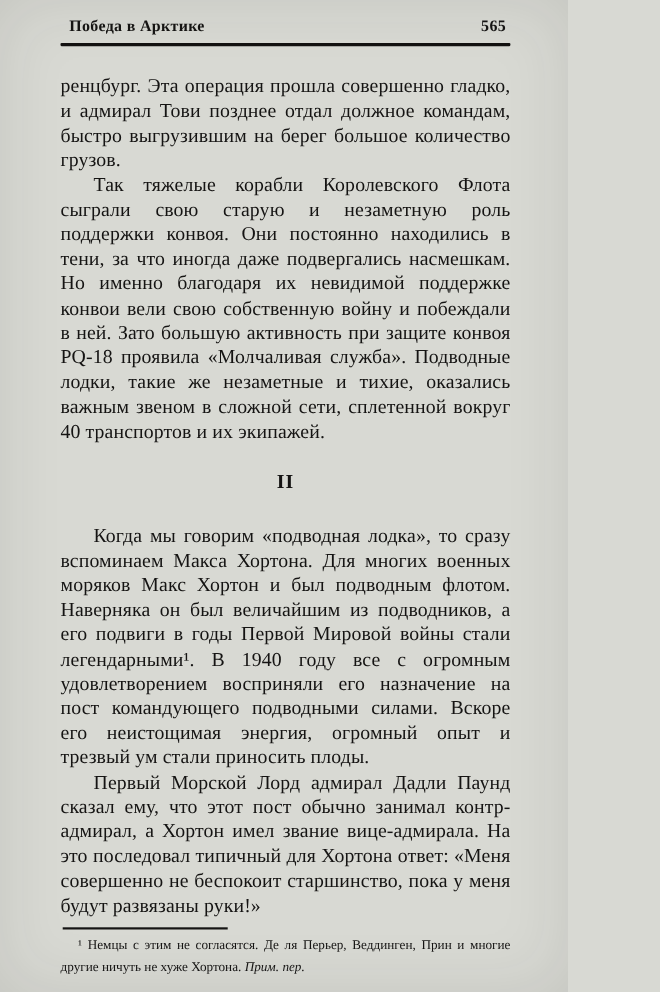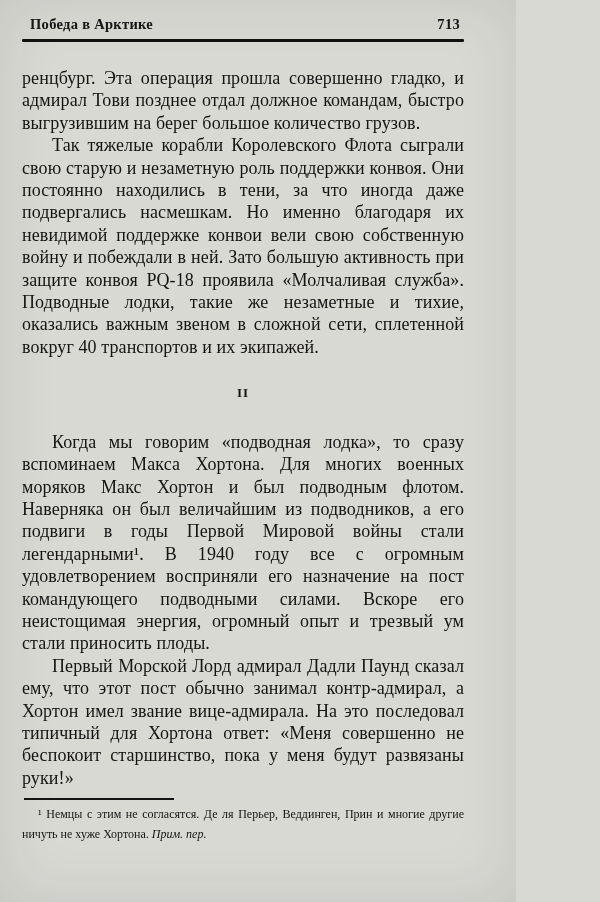"Победа в Арктике" .page { padding: 16px 52px 0 22px -> 16px 52px 0 55px }
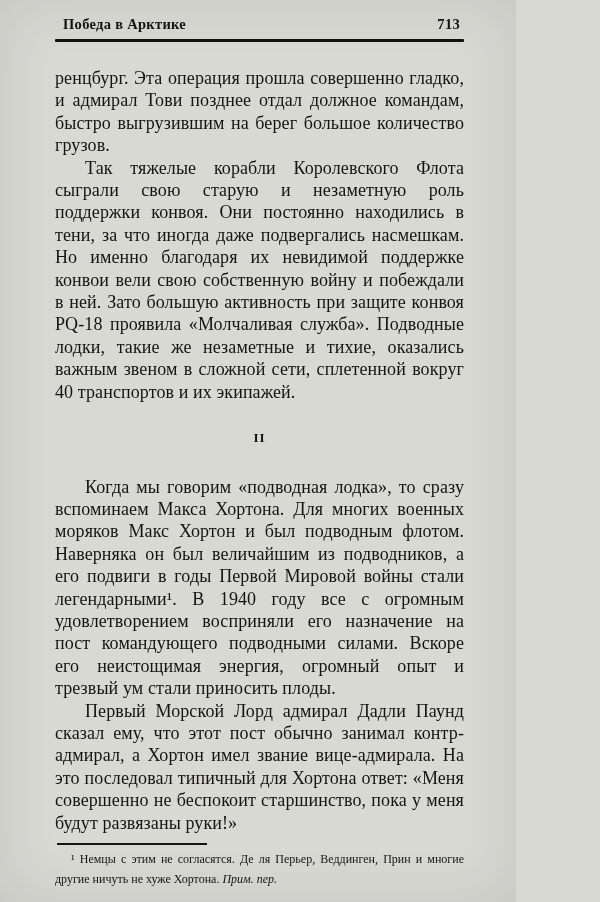"713" span.header-page-number { text: 713 -> 565 }
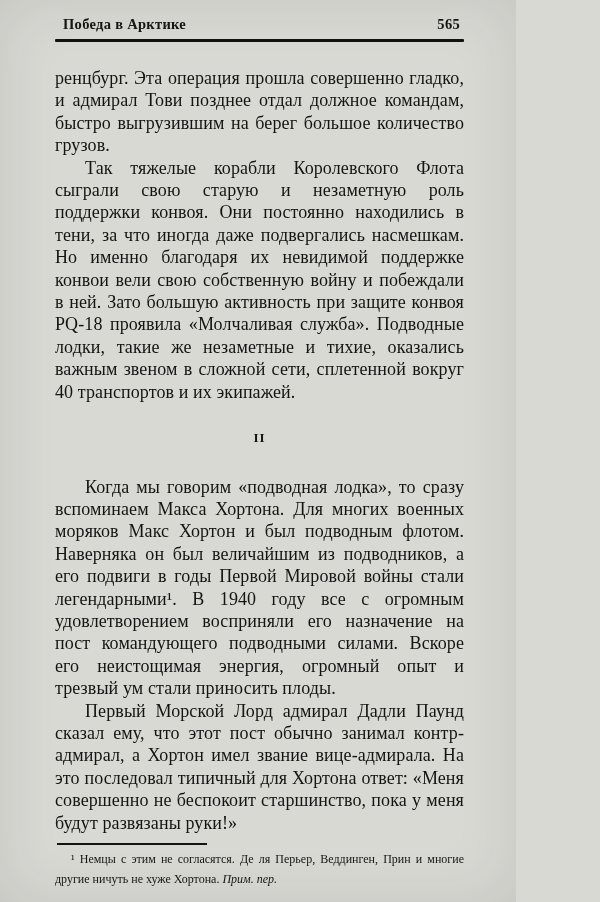"II" .section-heading { font-size: 13px -> 18px }
